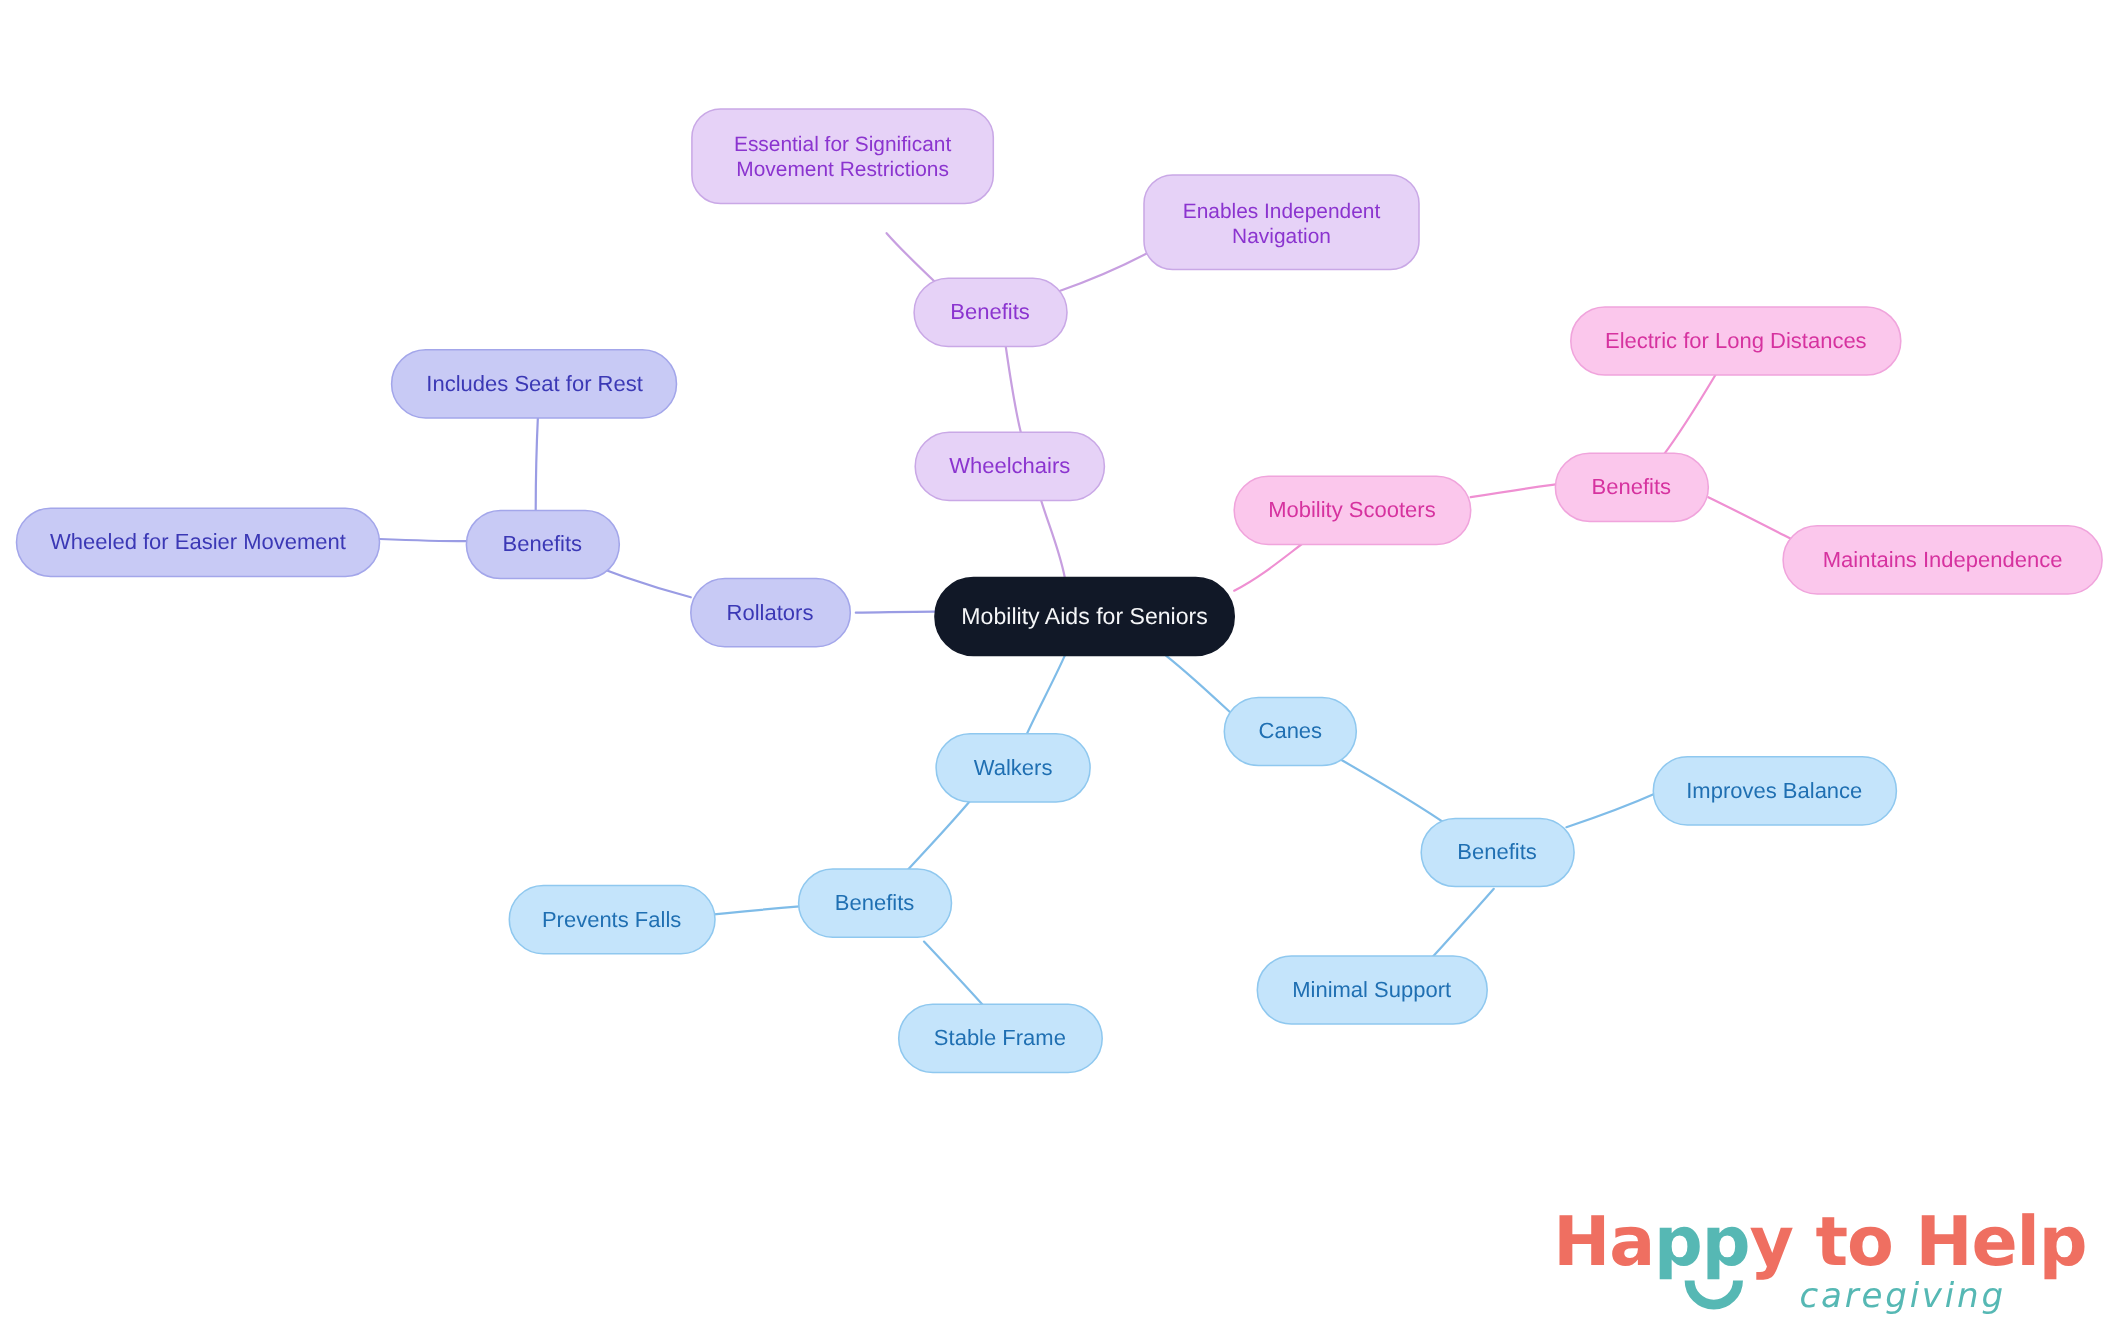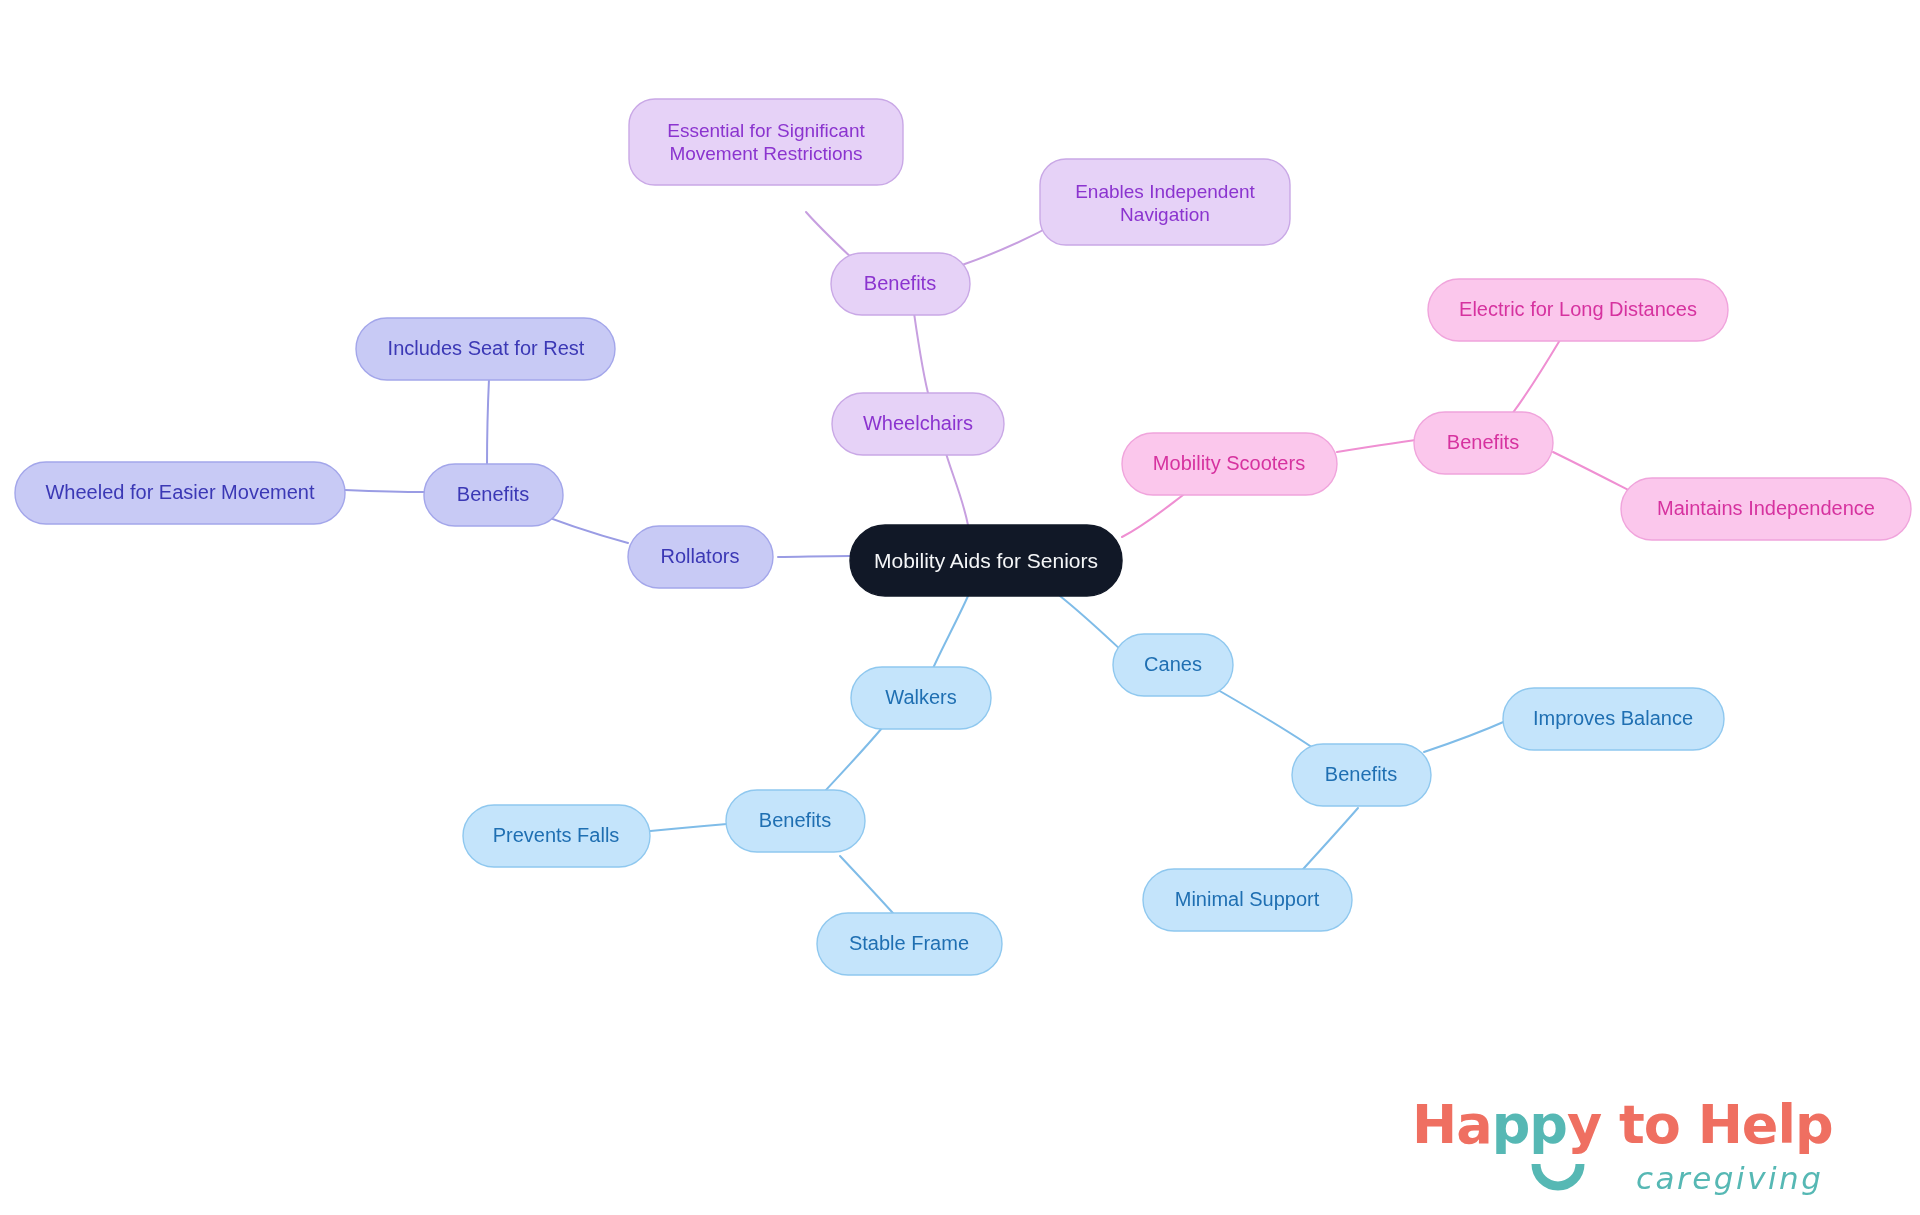"Happy to Help" .logo-main { font-size: 54px -> 62px }
